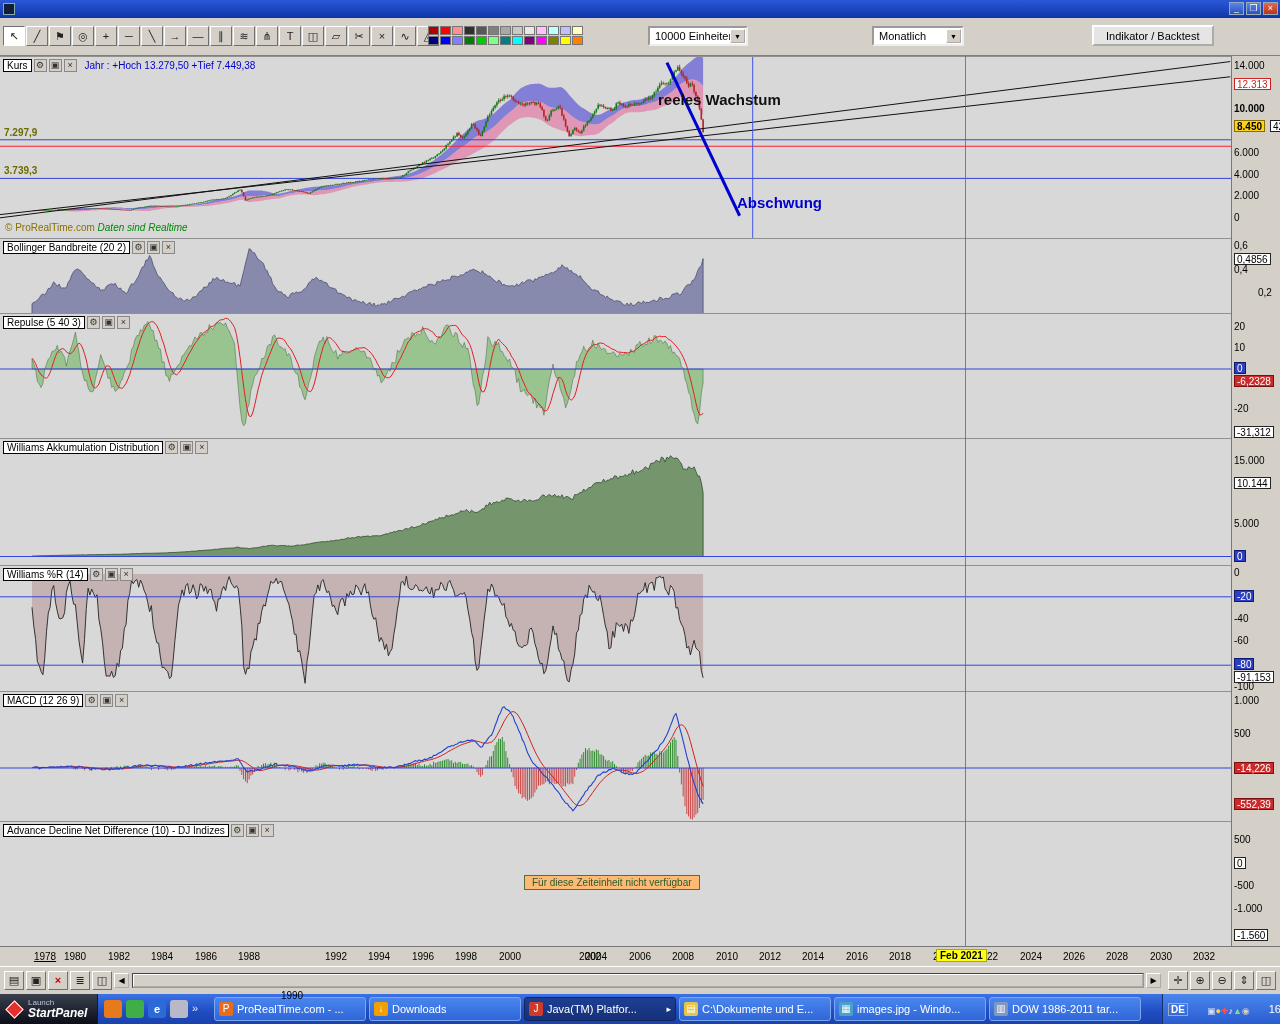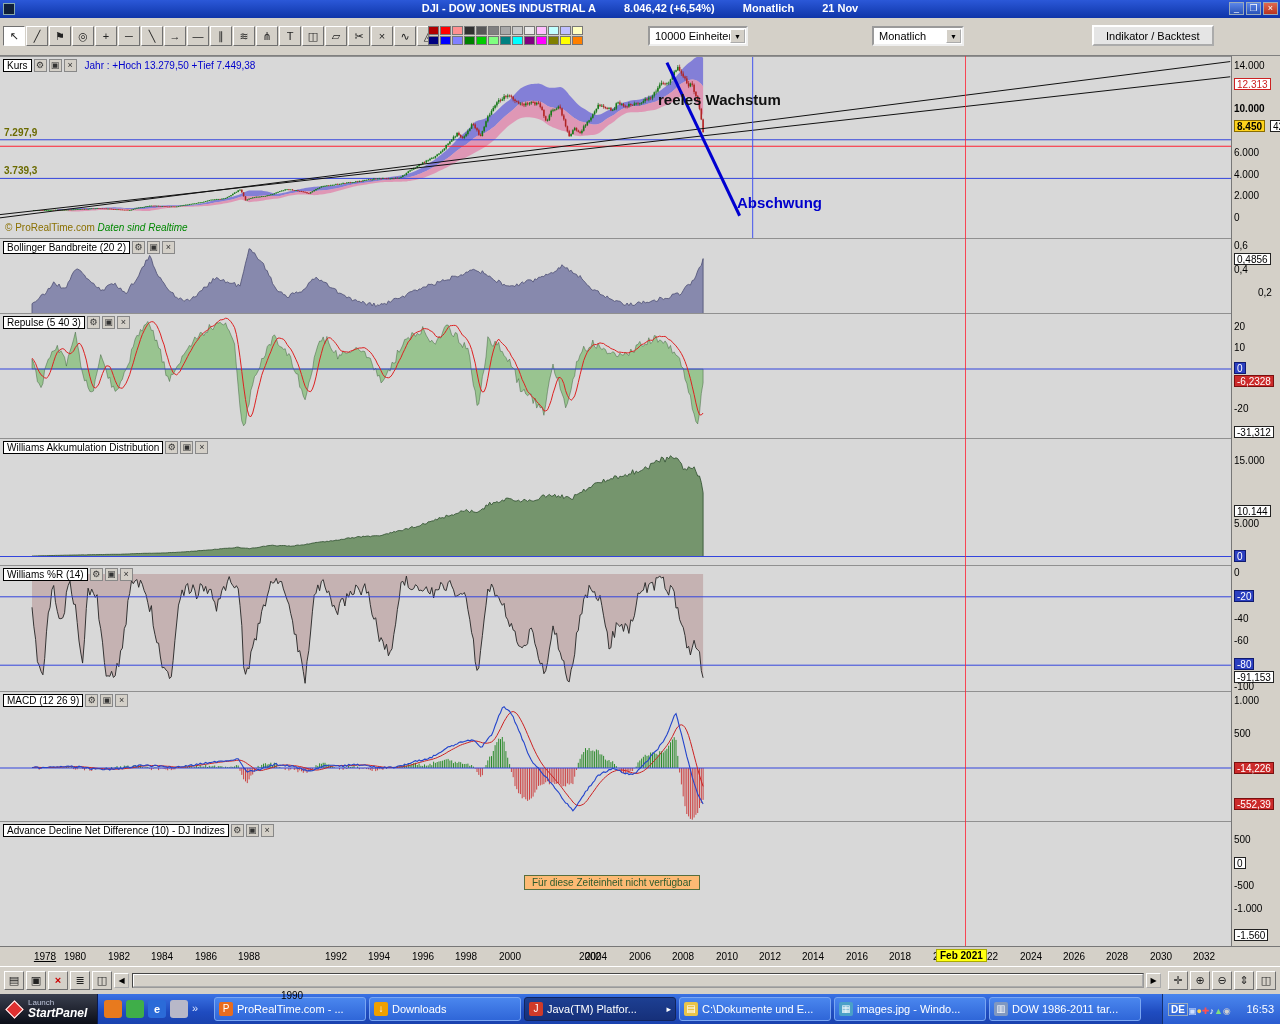"DJI - DOW JONES INDUSTRIAL" div.titletext { html: <div> <span>DJI - DOW JONES INDUSTRIAL A</span><span>8.046,42 (+6,54%)</span><span>Monatlich</span><span>21 Nov</span> </div> -> none }
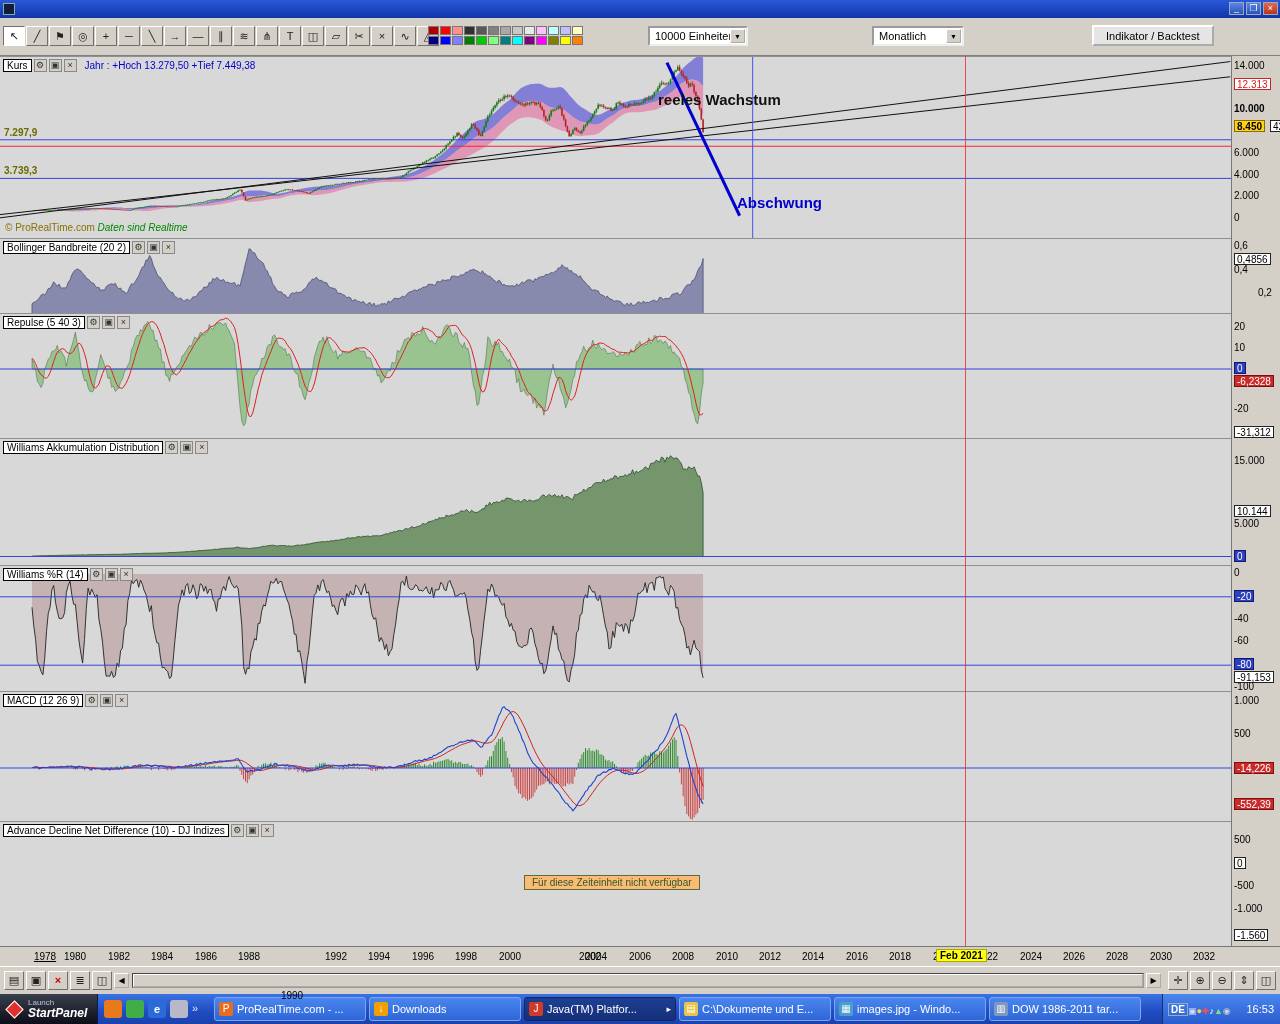"10.144" span.tk { top: 449px -> 421px }
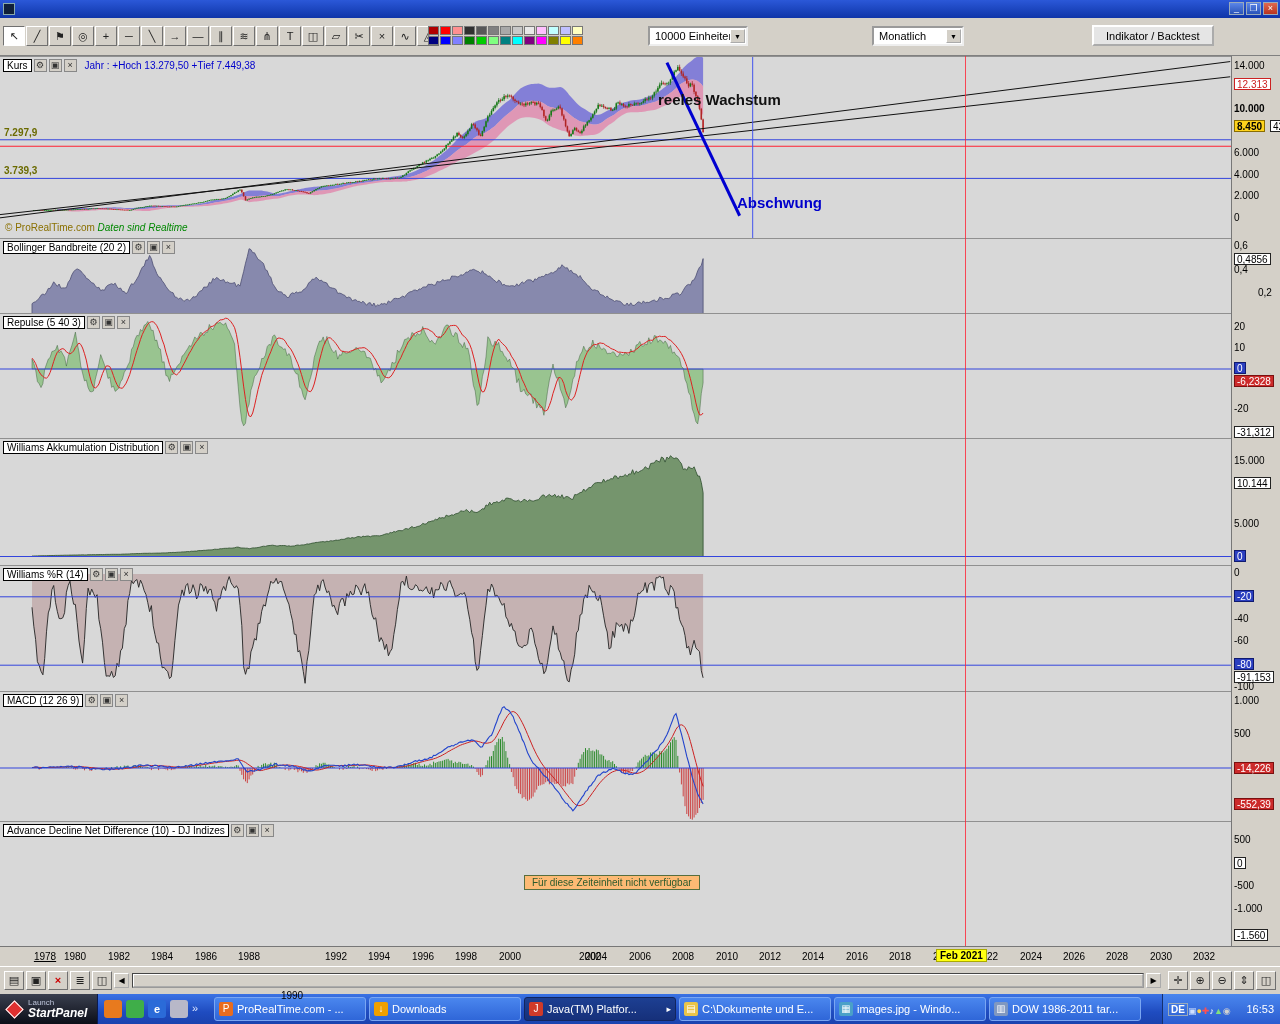"DE" .tray { gap: 0 -> 19px }
